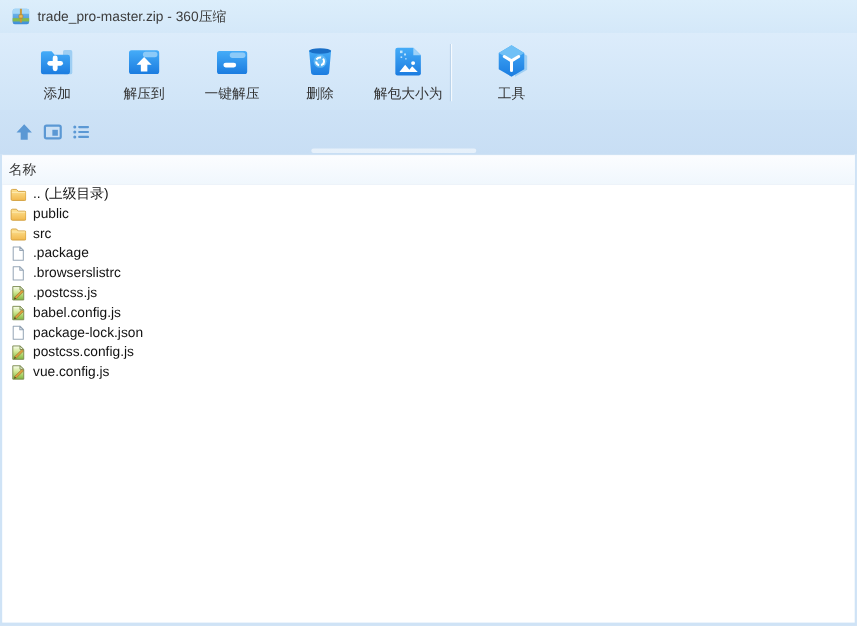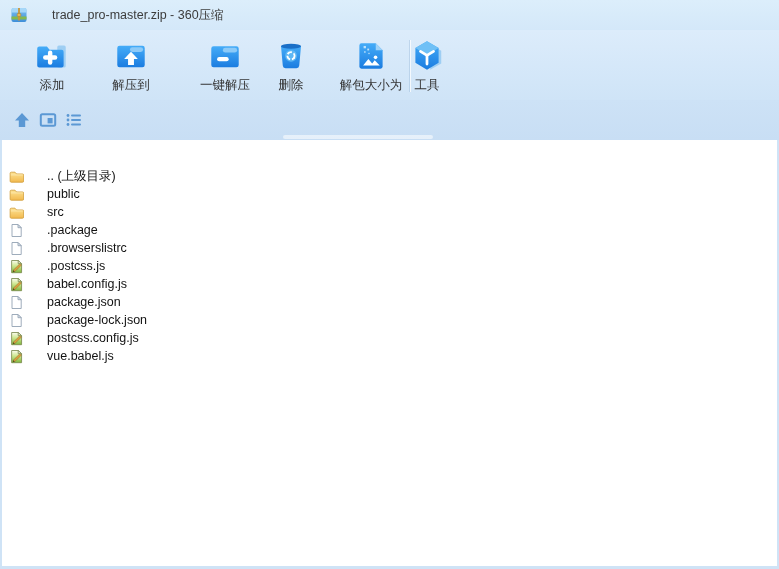"trade_pro-master.zip - 360压缩" .titlebar { gap: 24px -> 6px }
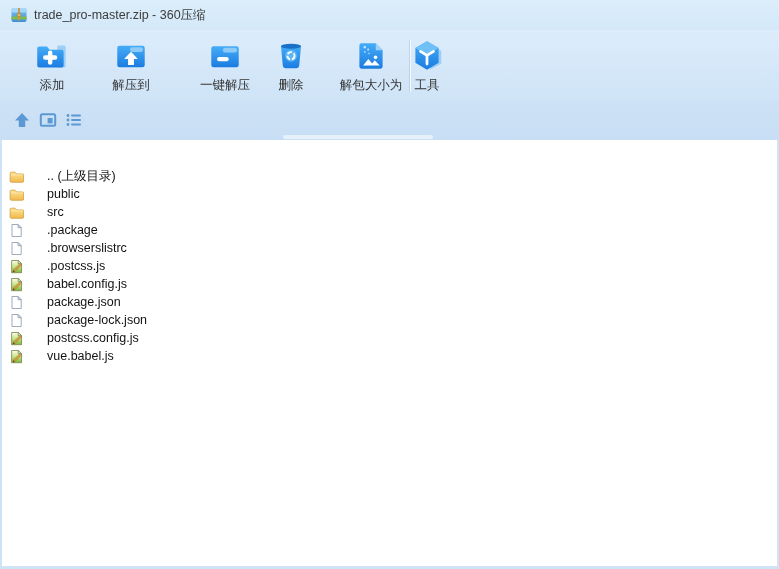"一键解压" div.tbtn { left: 187px -> 173px }
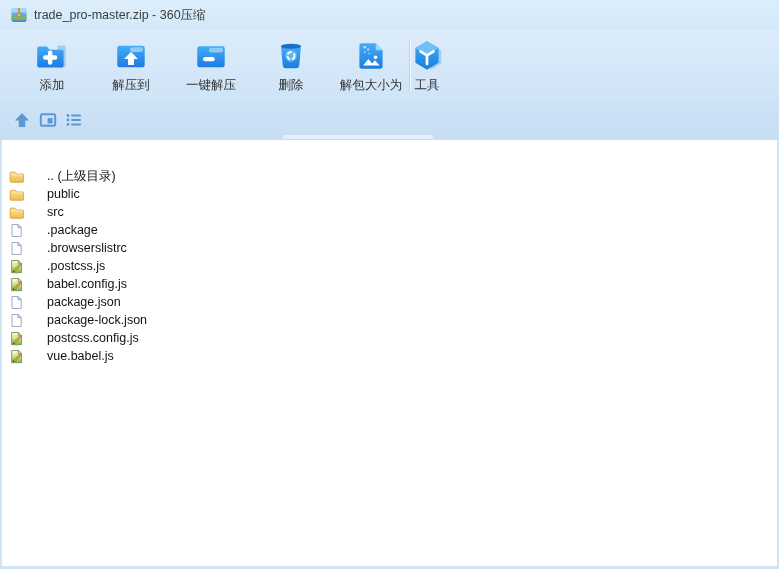"工具" div.tbtn { left: 389px -> 427px }
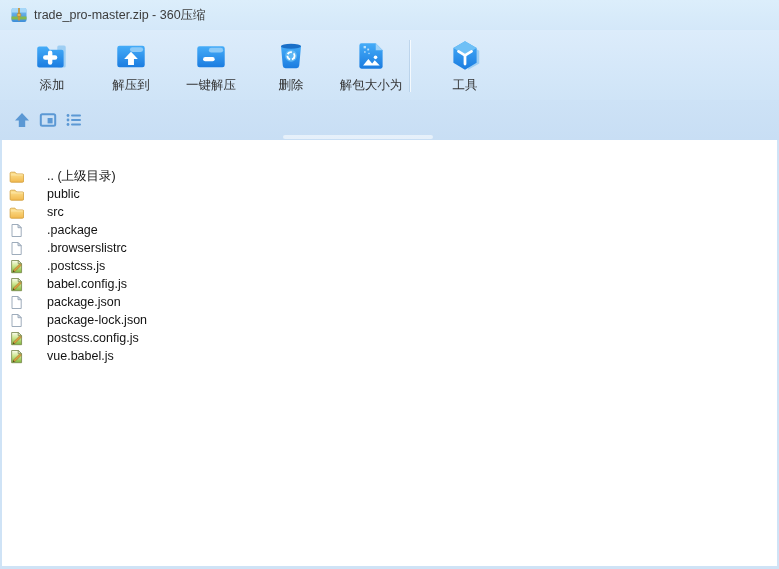"名称" div.listheader { html: none -> <div>名称</div> }
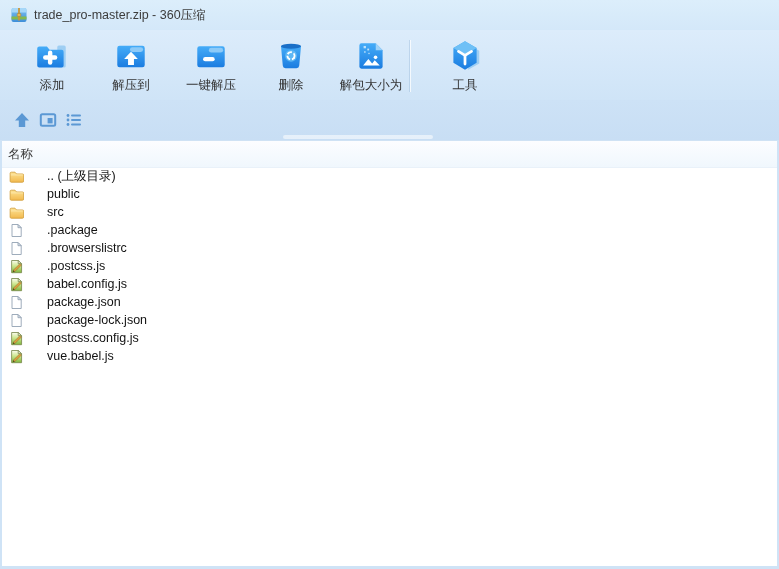".. (上级目录)" .row { gap: 23px -> 6px }
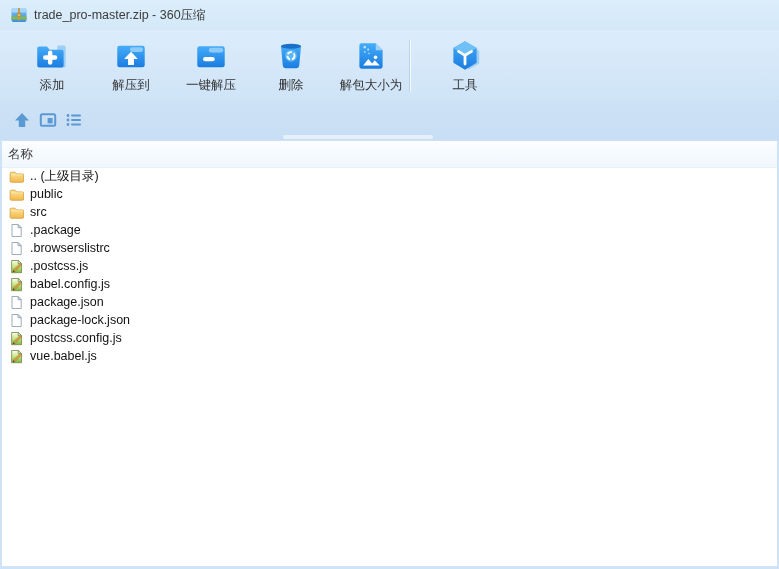"package.json" div.row { html: <div> <svg> <use></use> </svg> <span>package.json</span> </div> -> none }
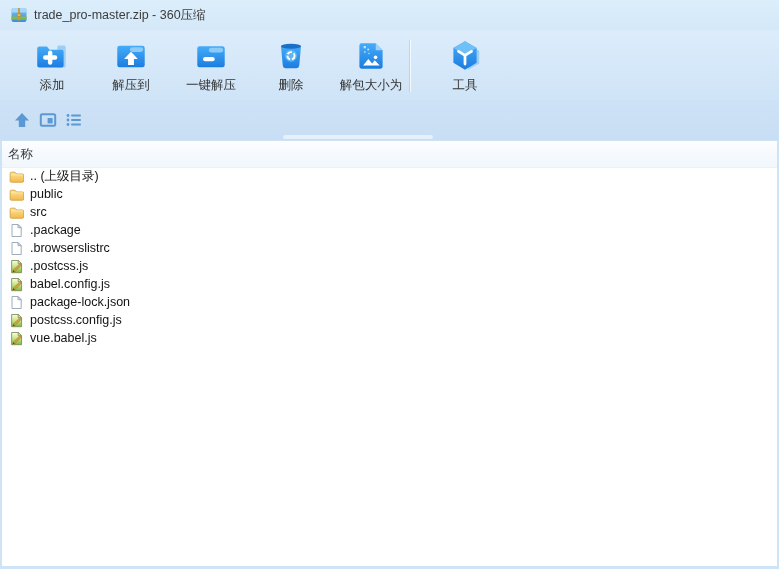"vue.babel.js" span { text: vue.babel.js -> vue.config.js }
